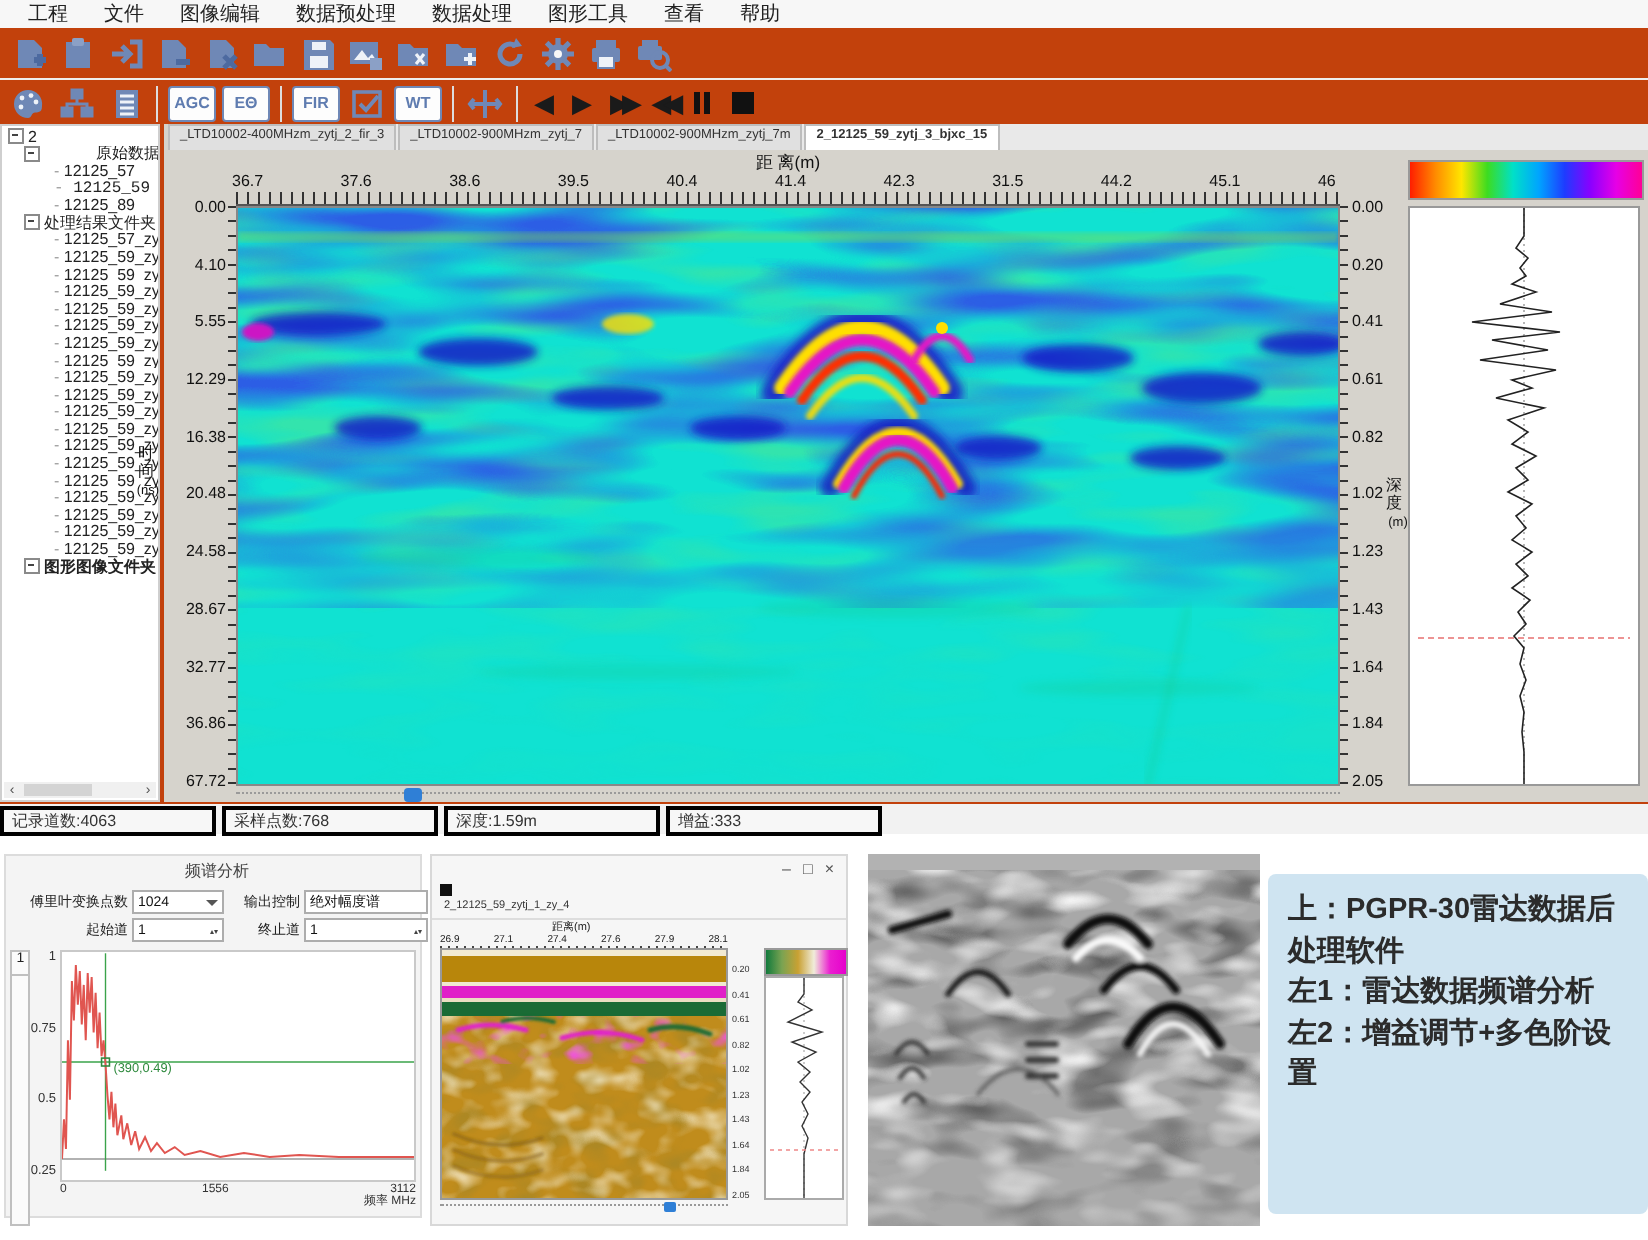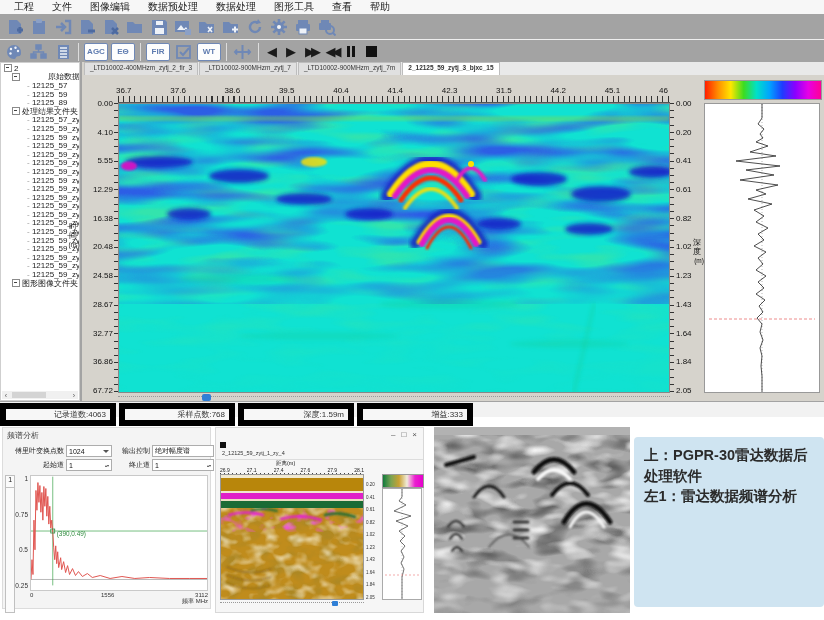"工程" .app { background: #a3a3a3 -> #c2410c }
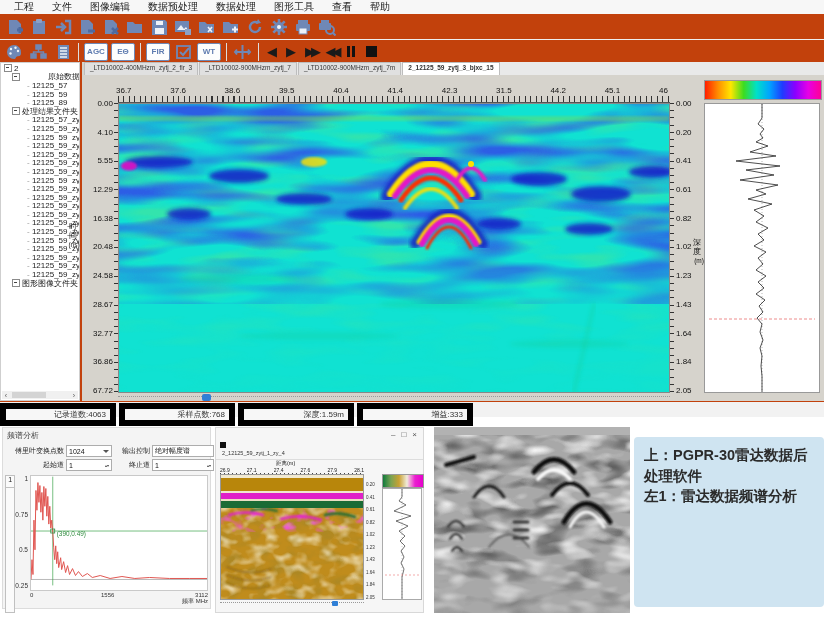"距 离(m)" div.xtitle { html: none -> <div>距 离(m)</div> }
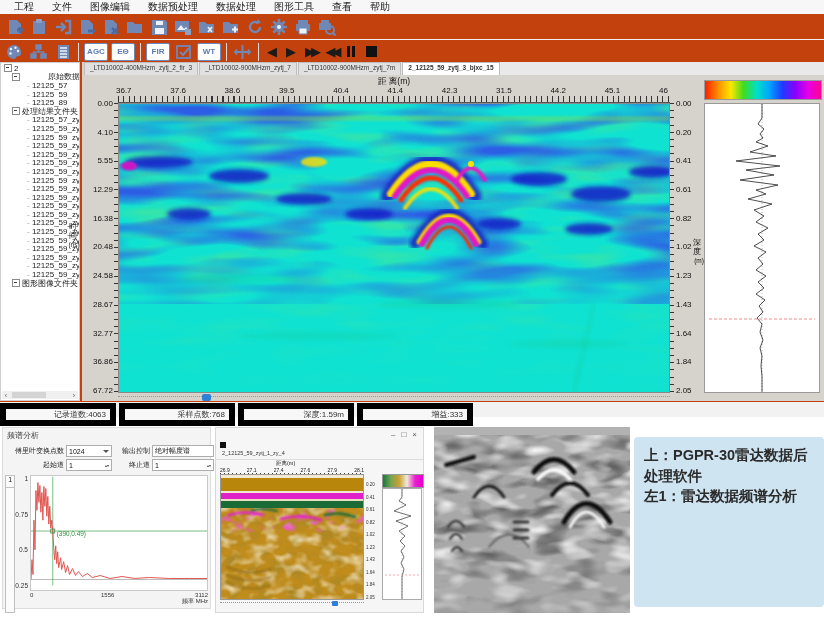"12125_59" div.trow { font-family: none -> Liberation Mono, monospace }
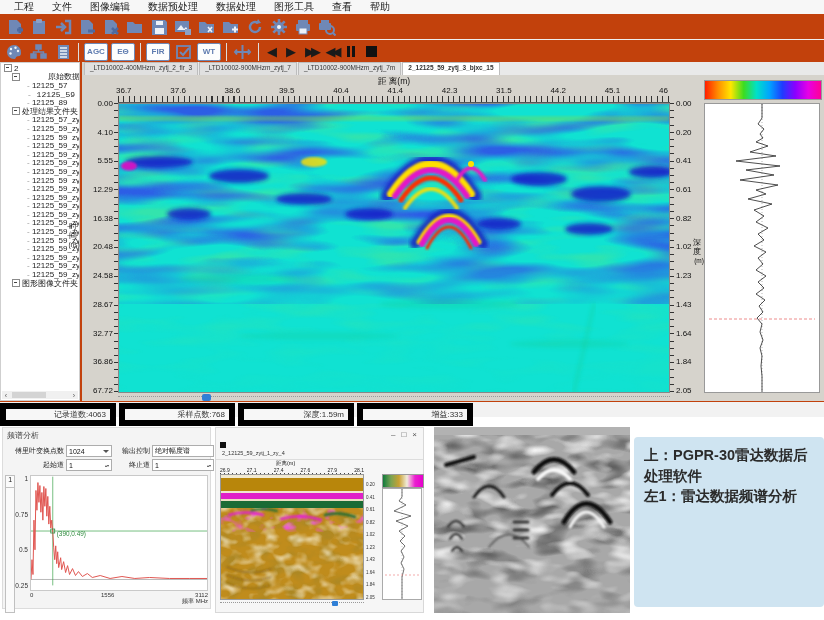"图形图像文件夹" div.trow { font-weight: none -> bold }
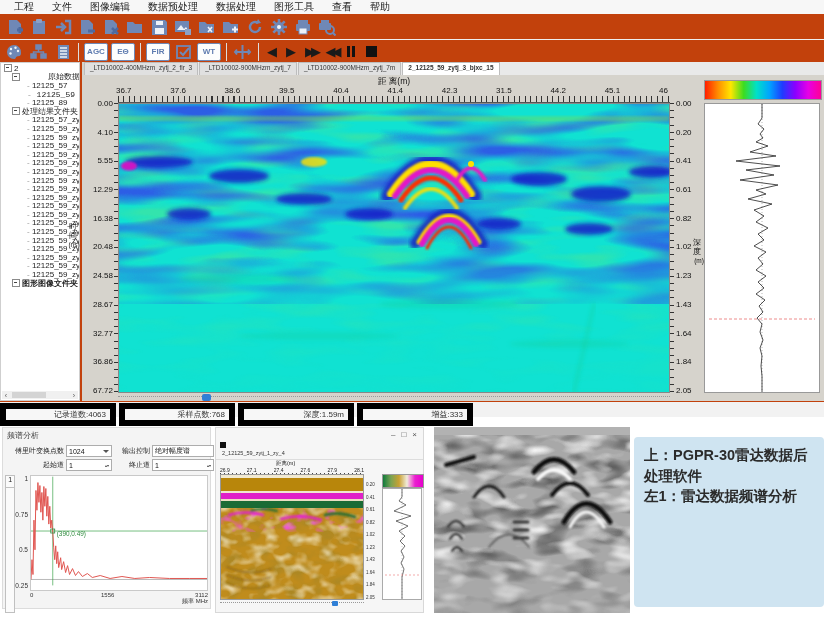"记录道数:4063" .sfield { border: 6px solid #000000 -> 2px solid #000000; text-align: right -> none }
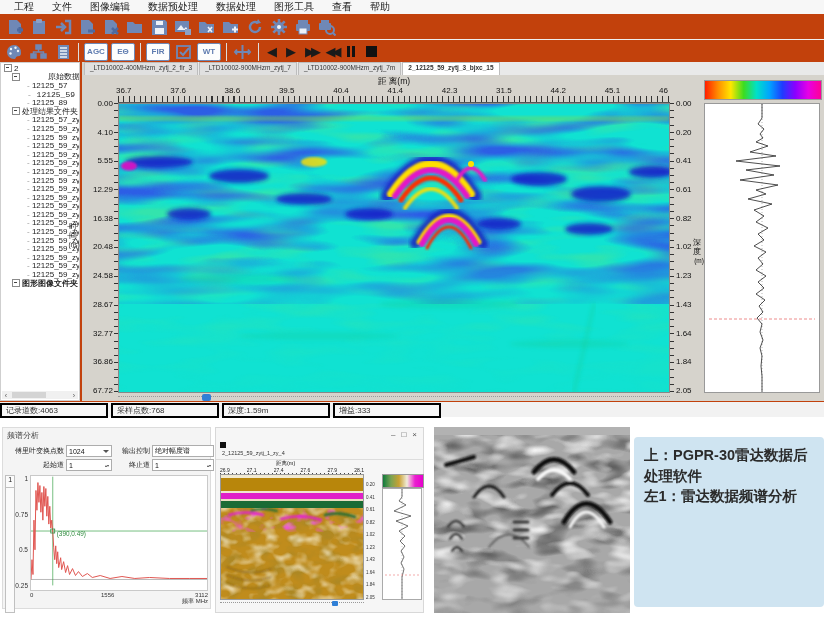"频谱分析" .spec .title { text-align: none -> center }
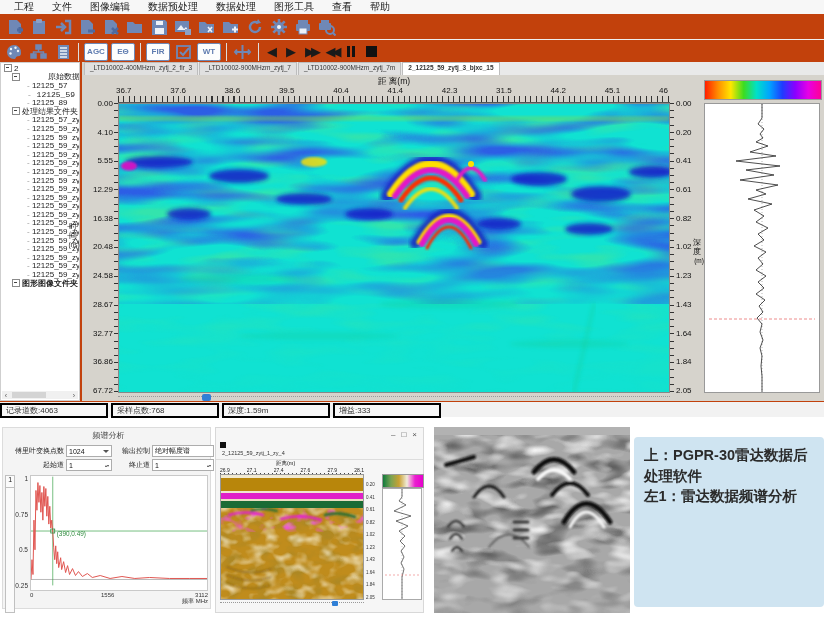"左2：增益调节+多色阶设置" div { html: none -> <div>左2：增益调节+多色阶设置</div> }
